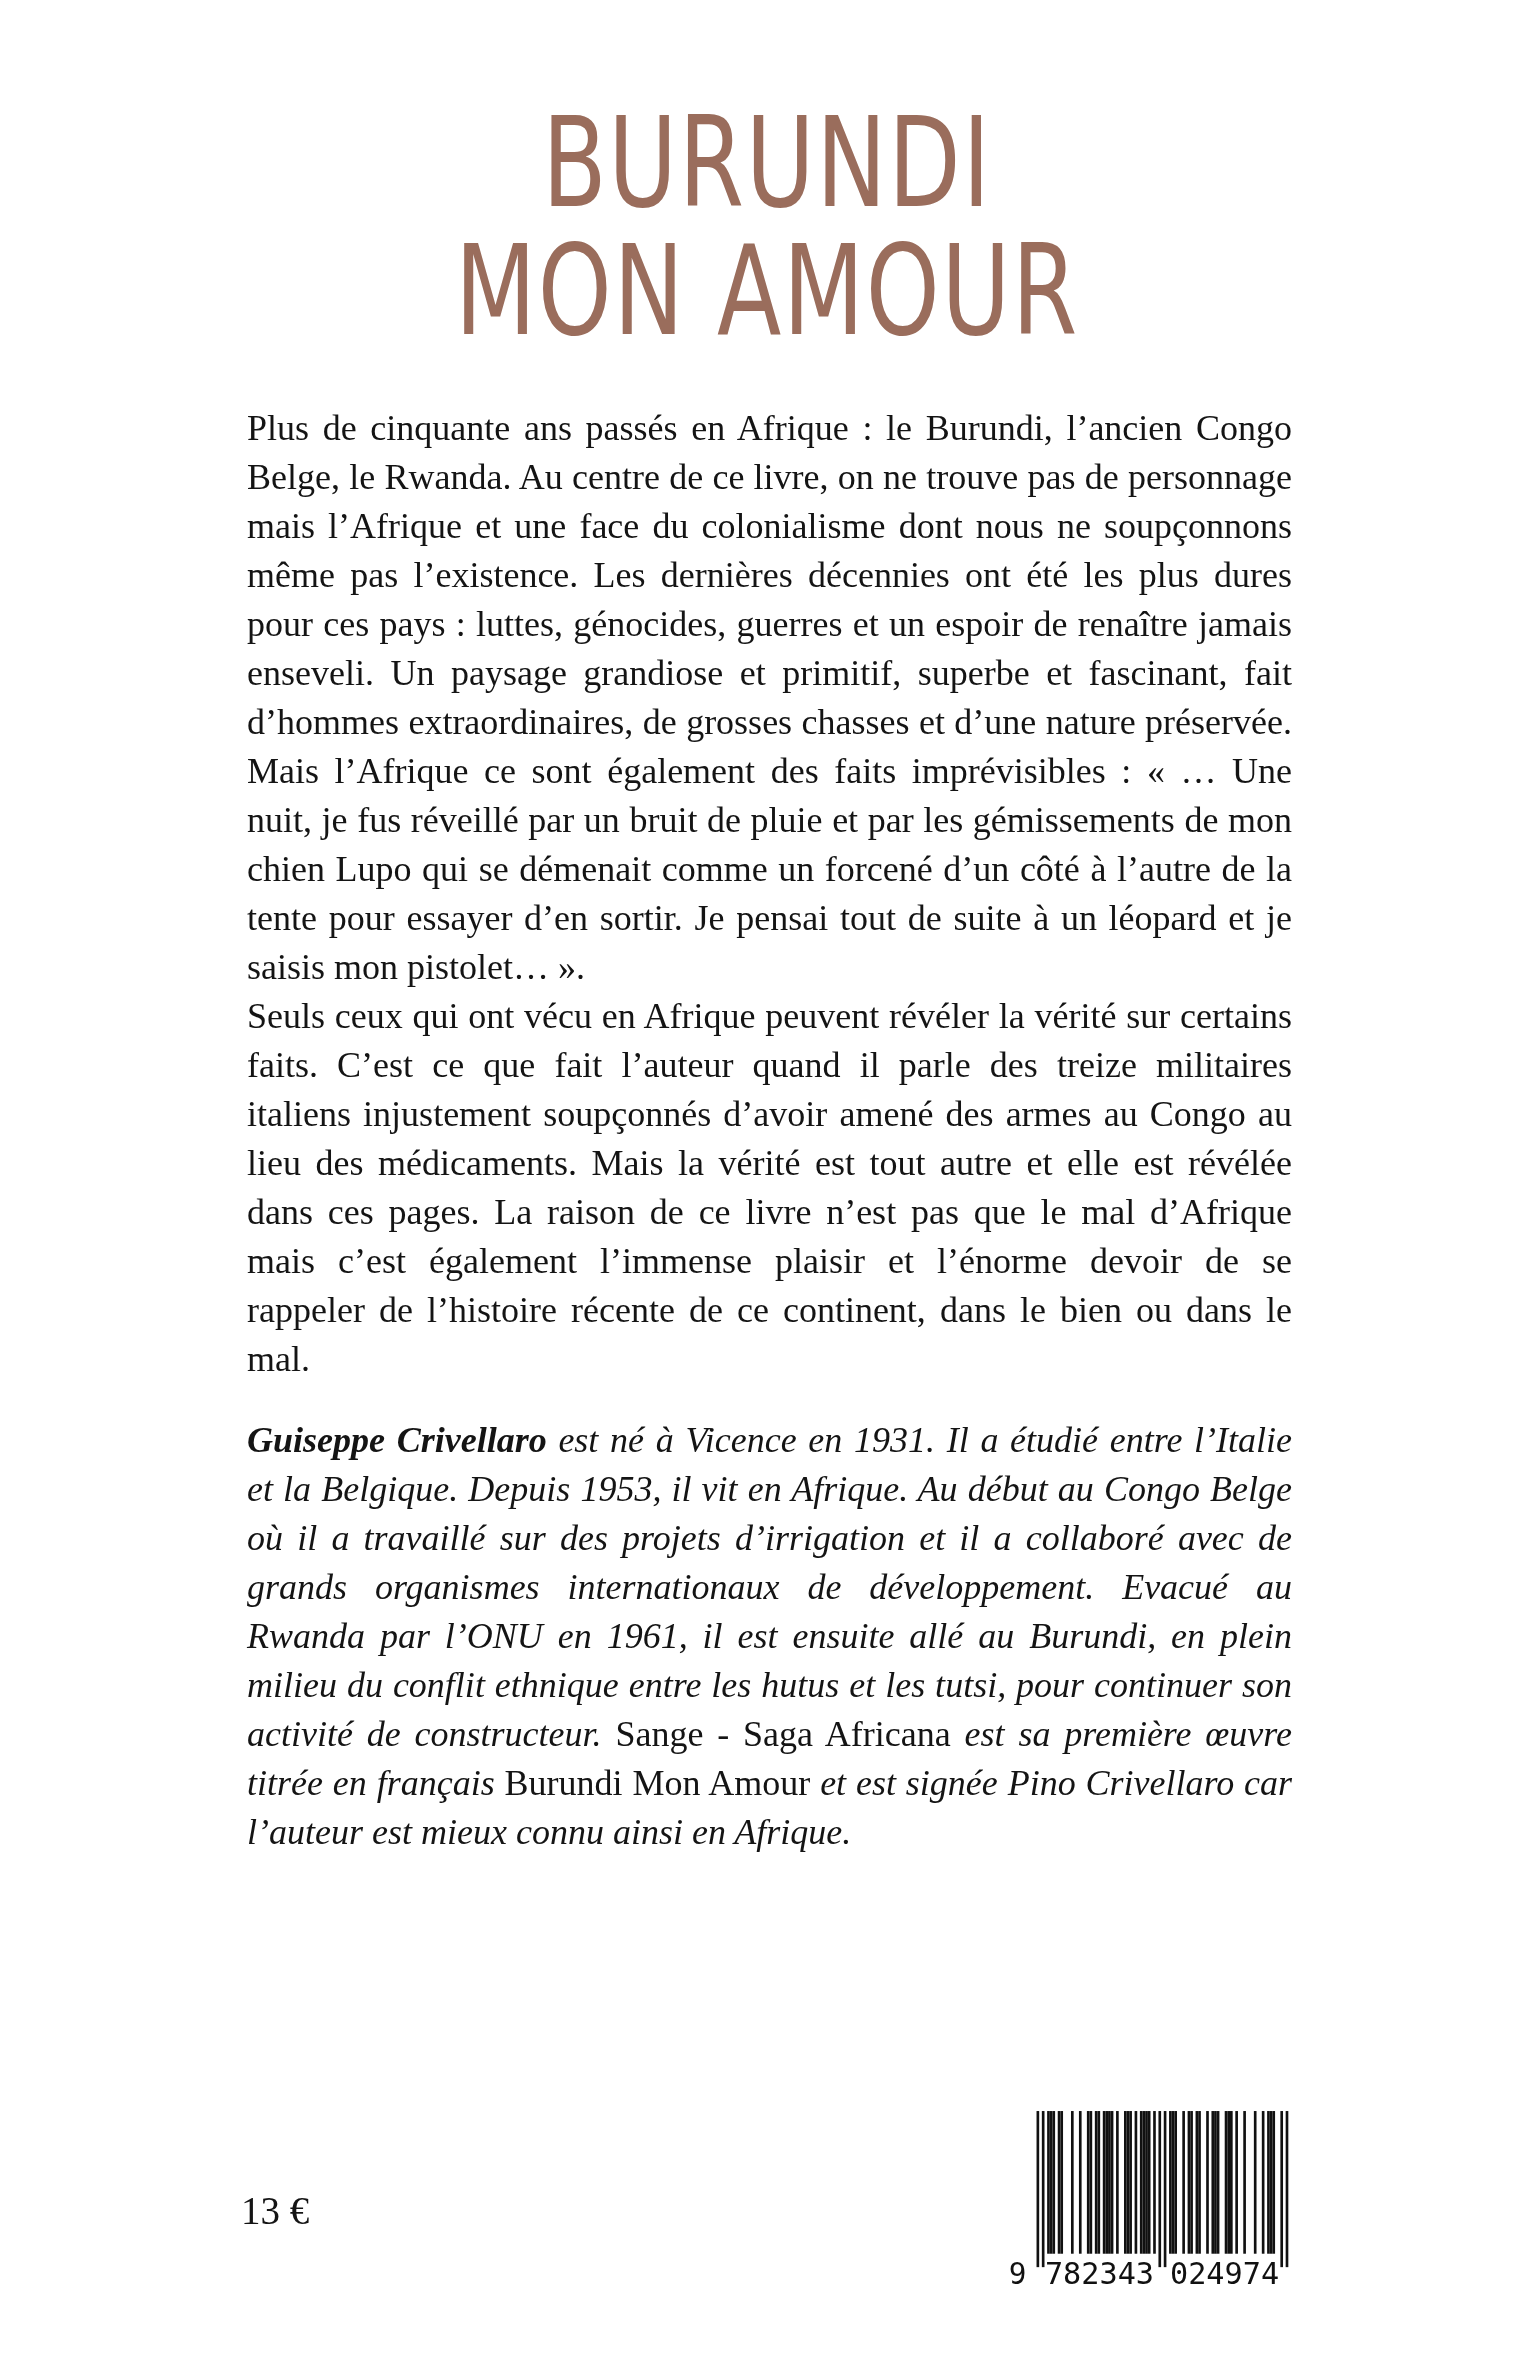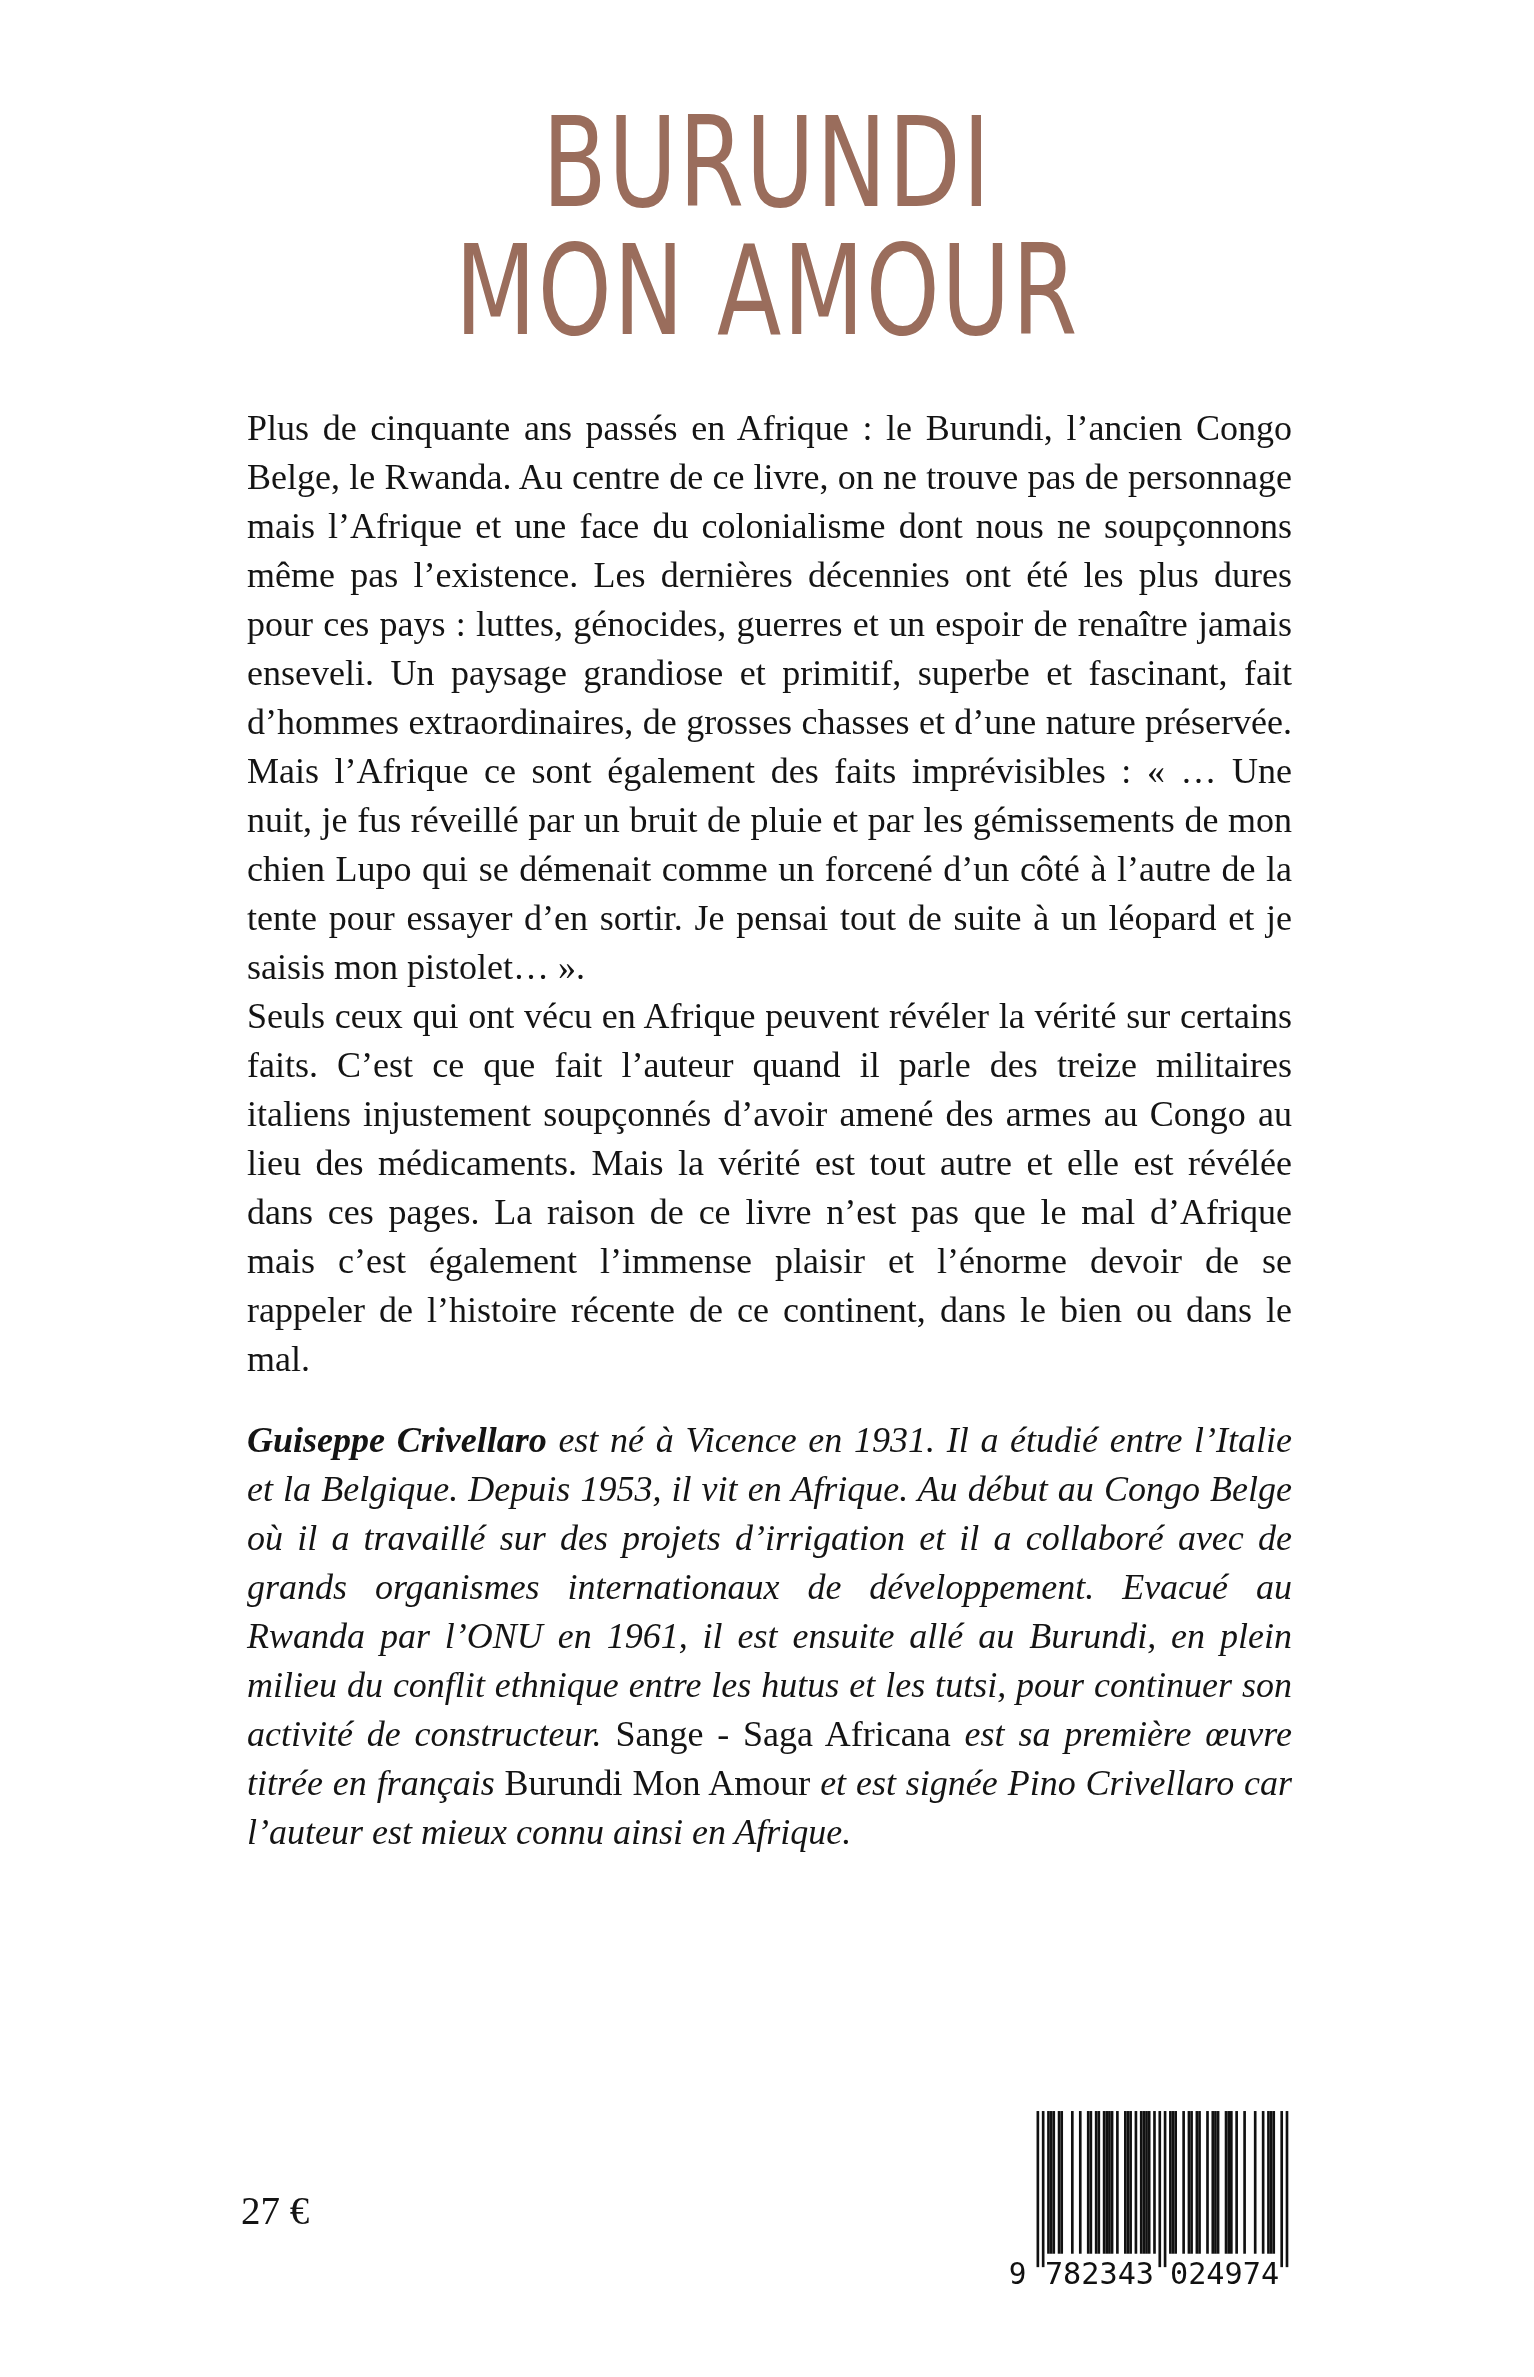"27 €" div.price { text: 27 -> 13 }
